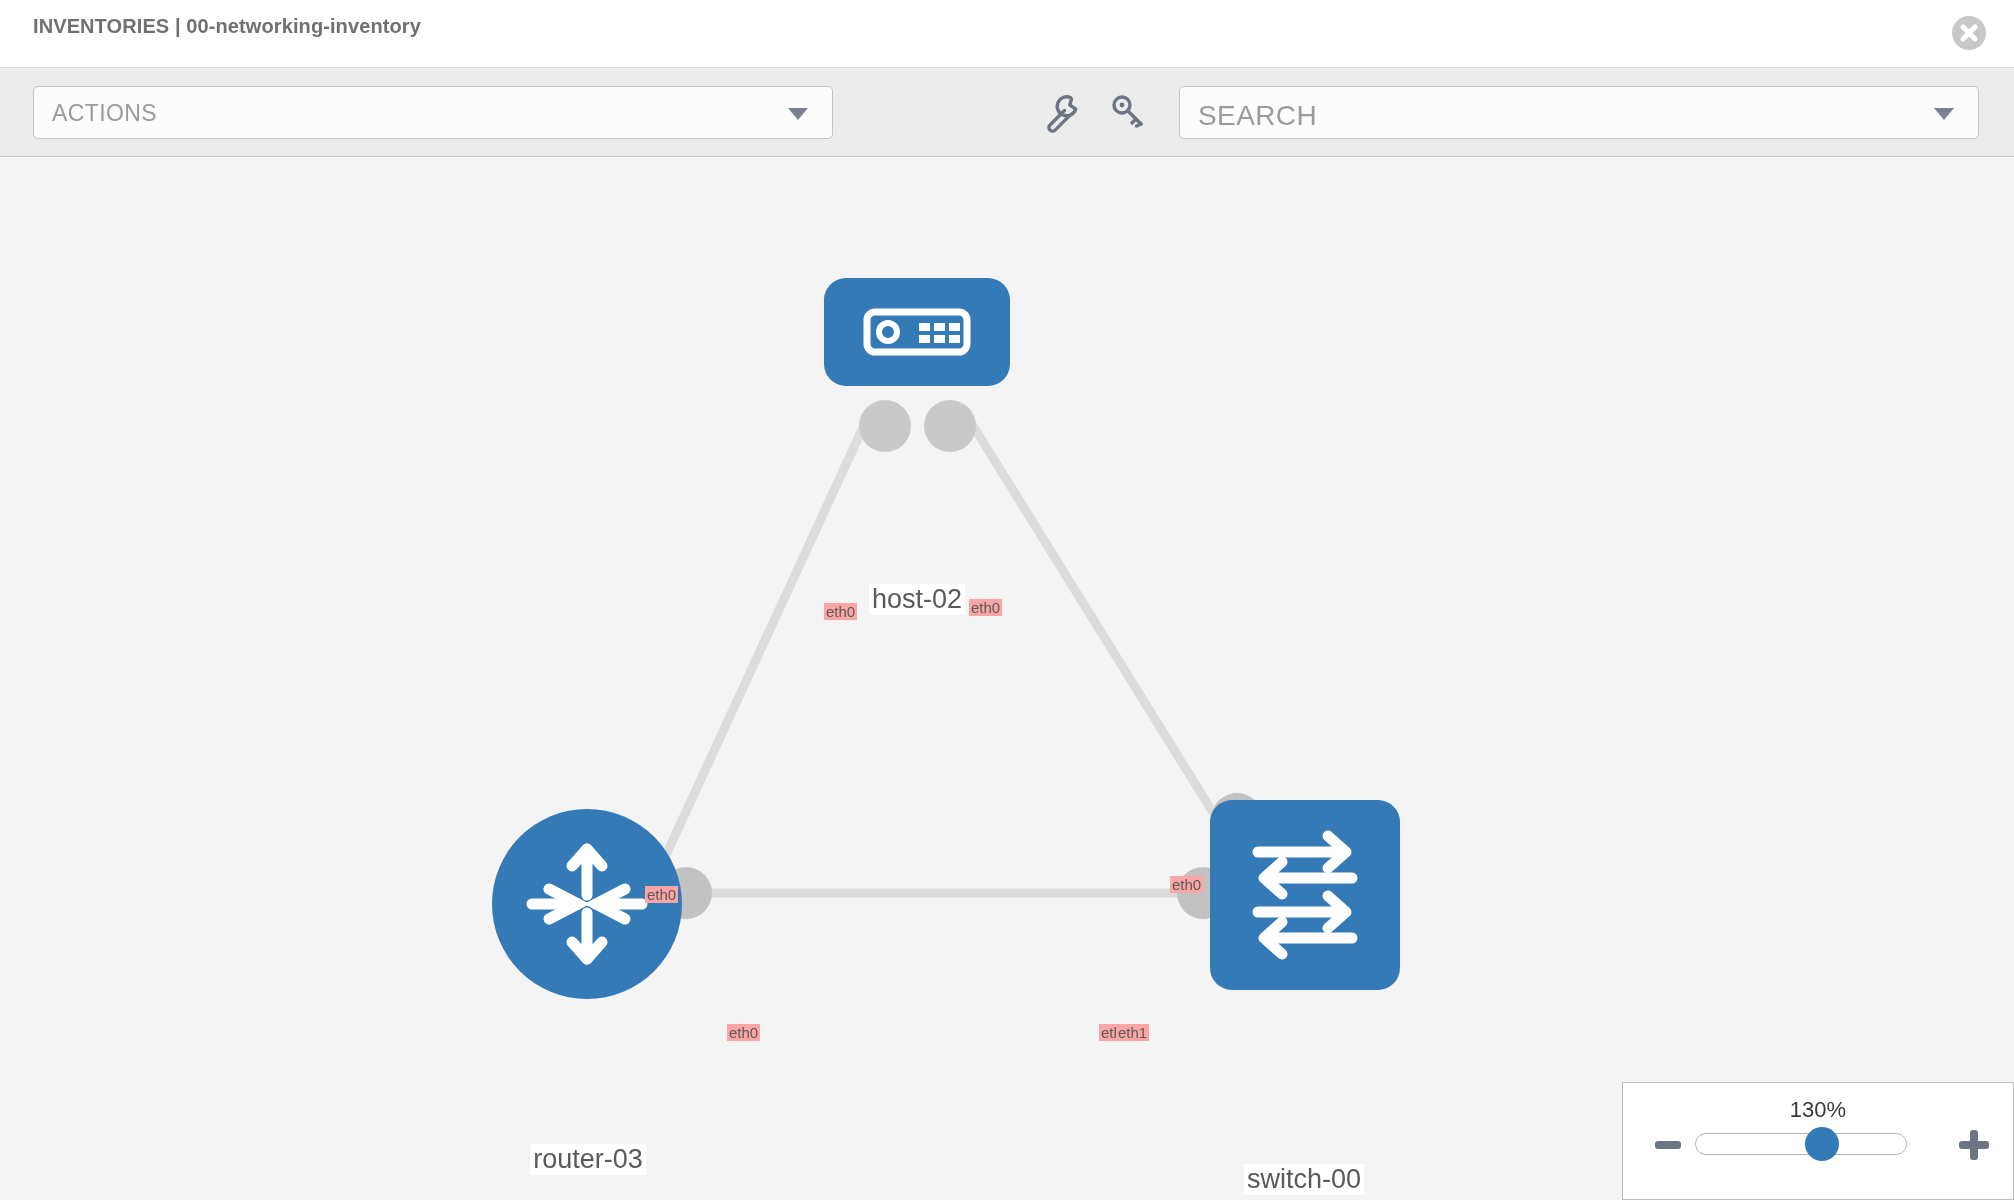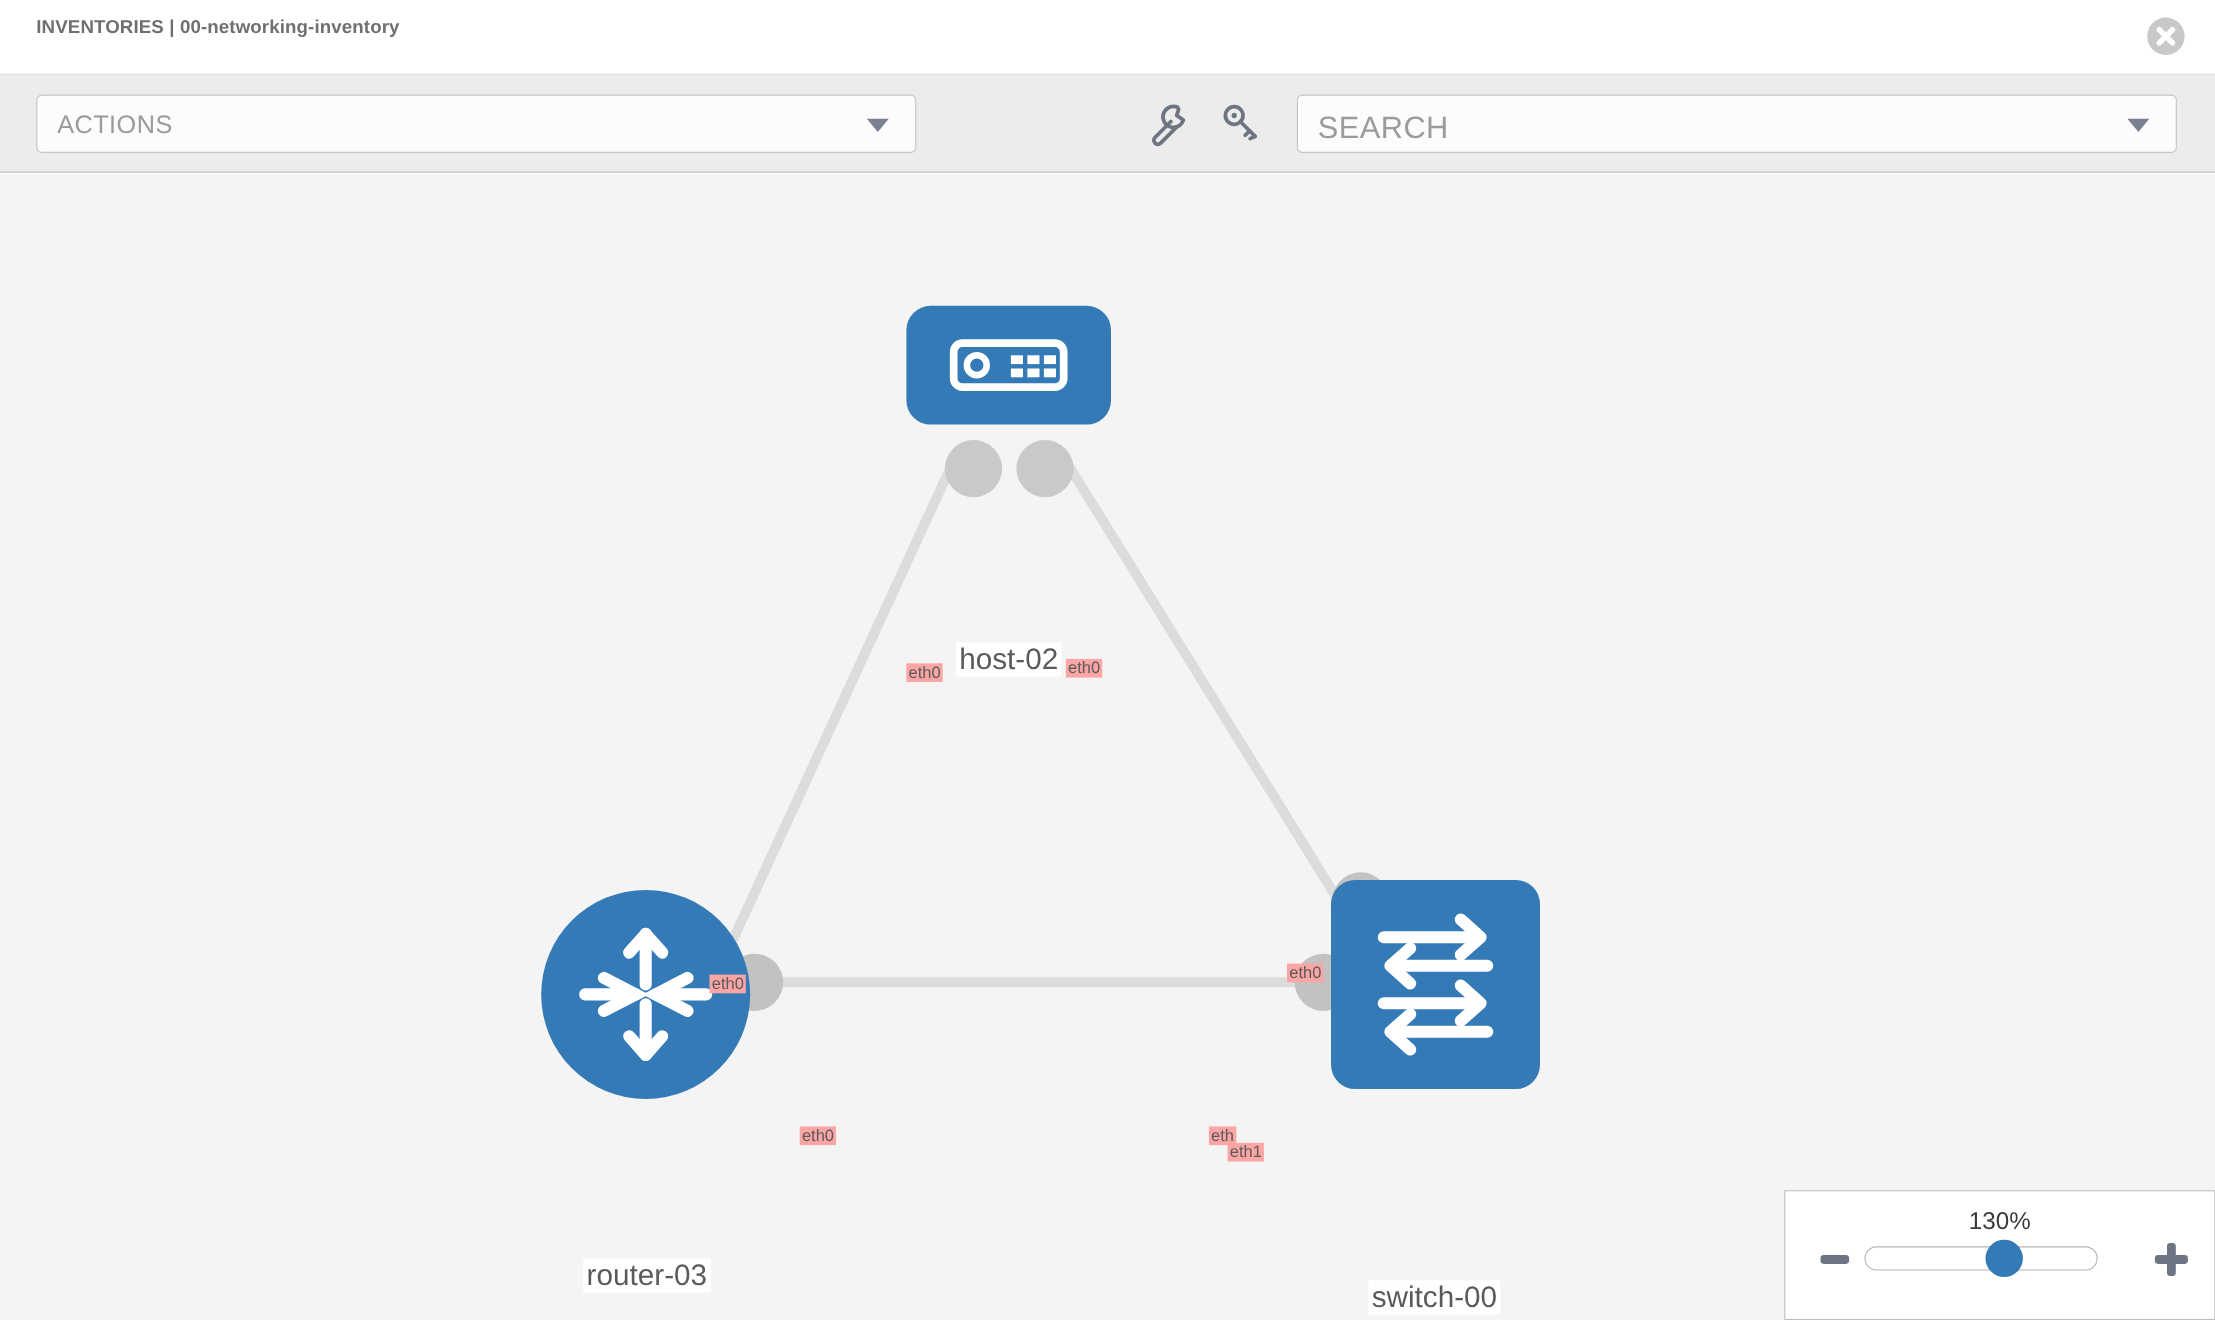"INVENTORIES | 00-networking-inventory" .title-text { font-size: 17px -> 20px }
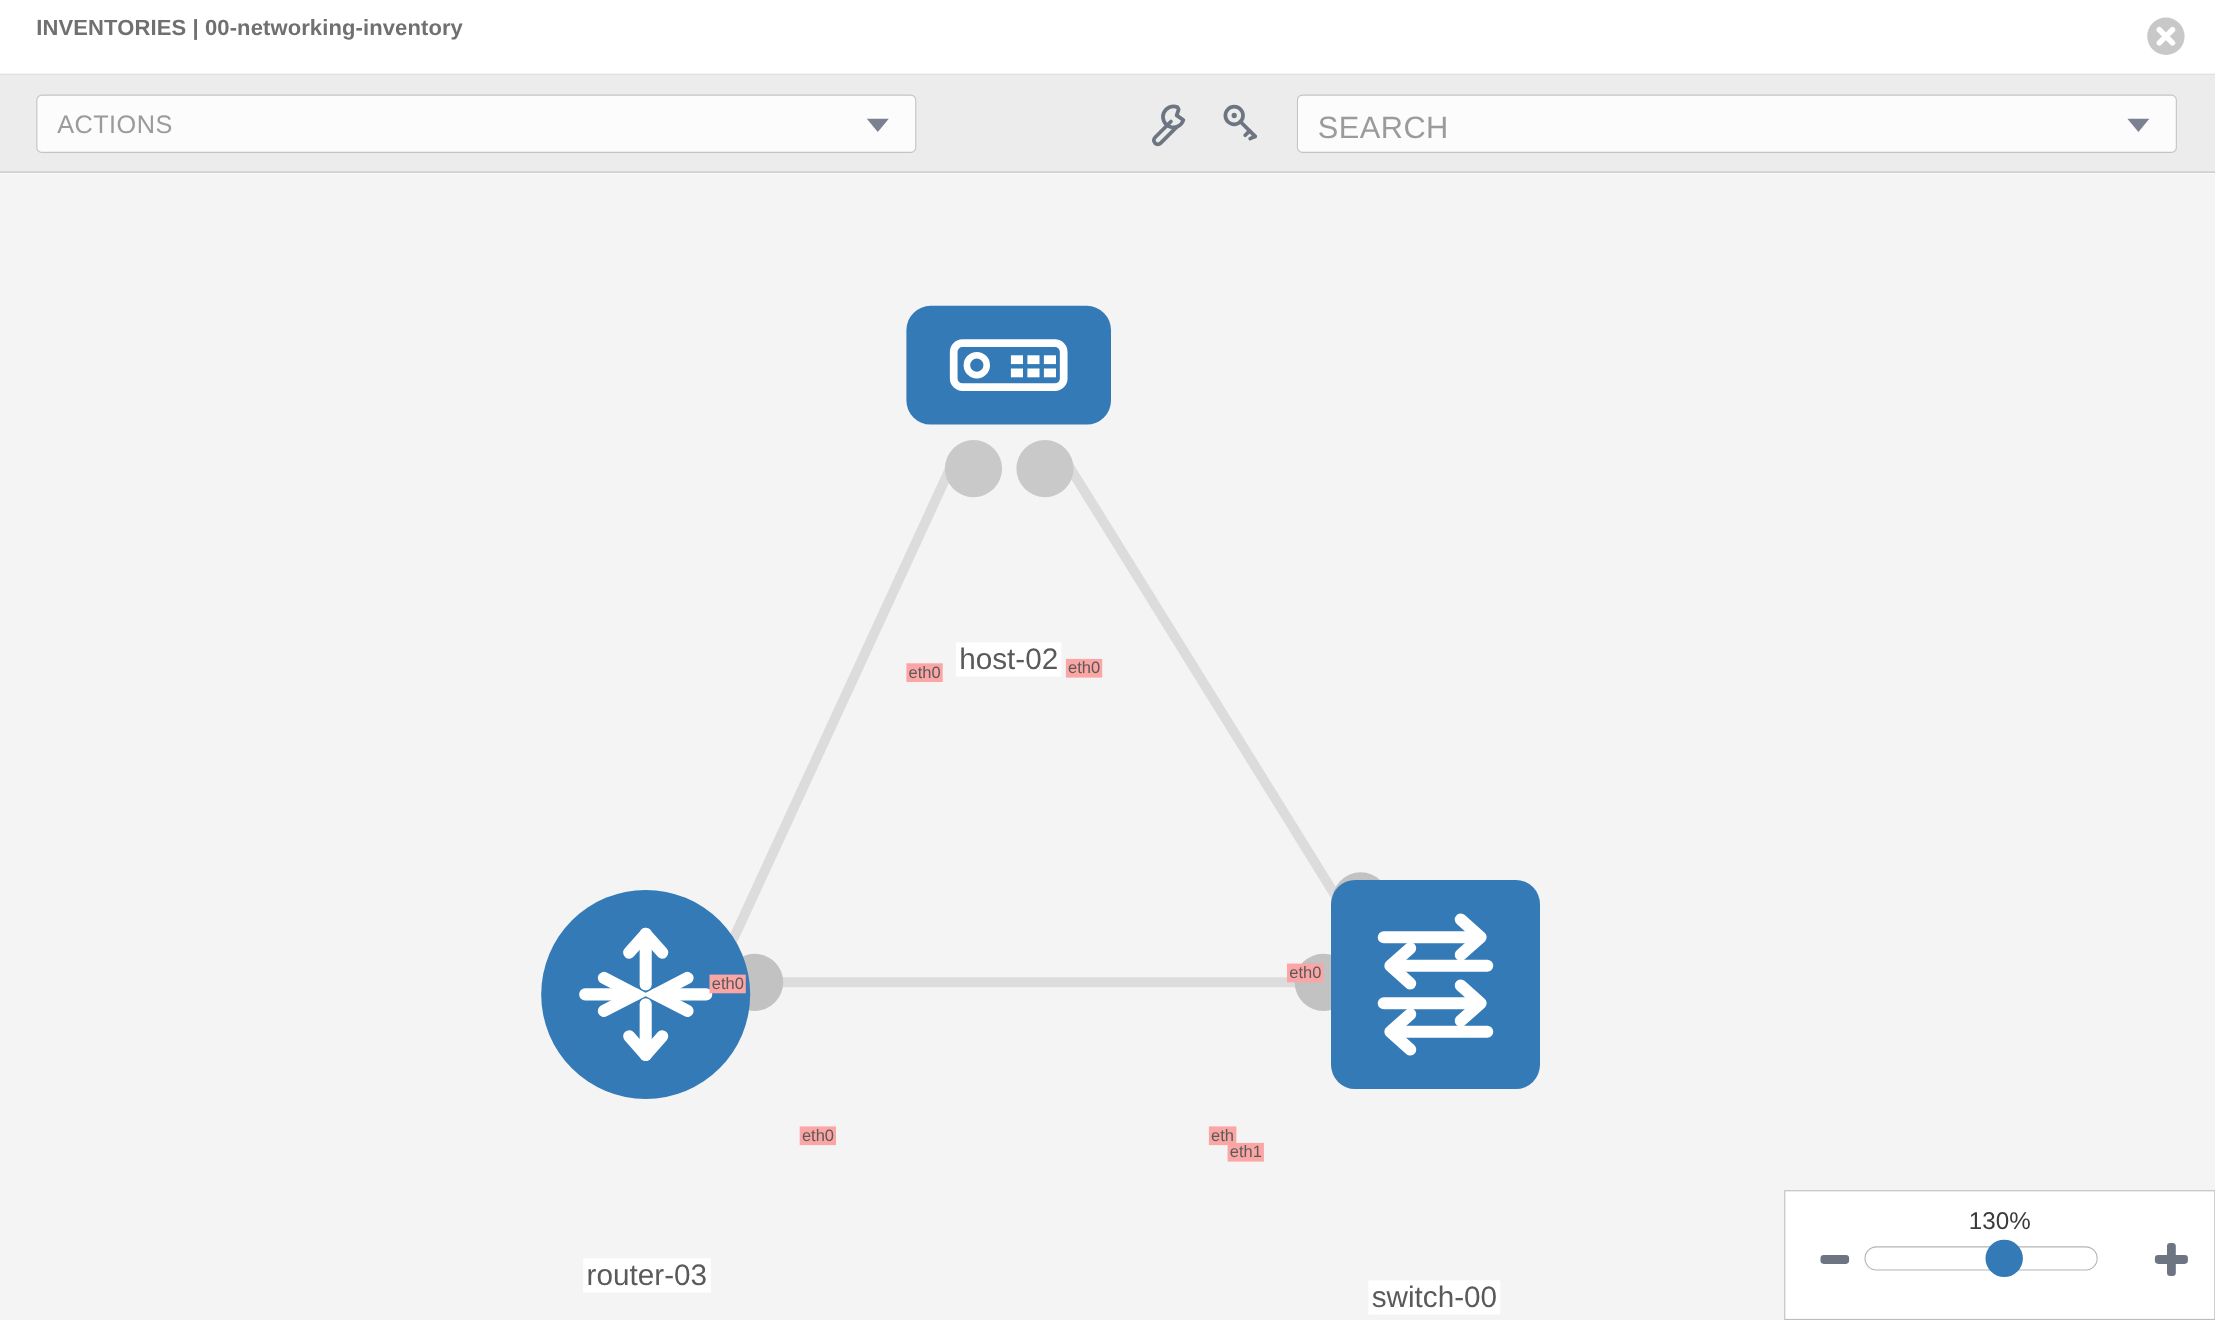"eth1" div.iface-label { margin-top: 15px -> none }
